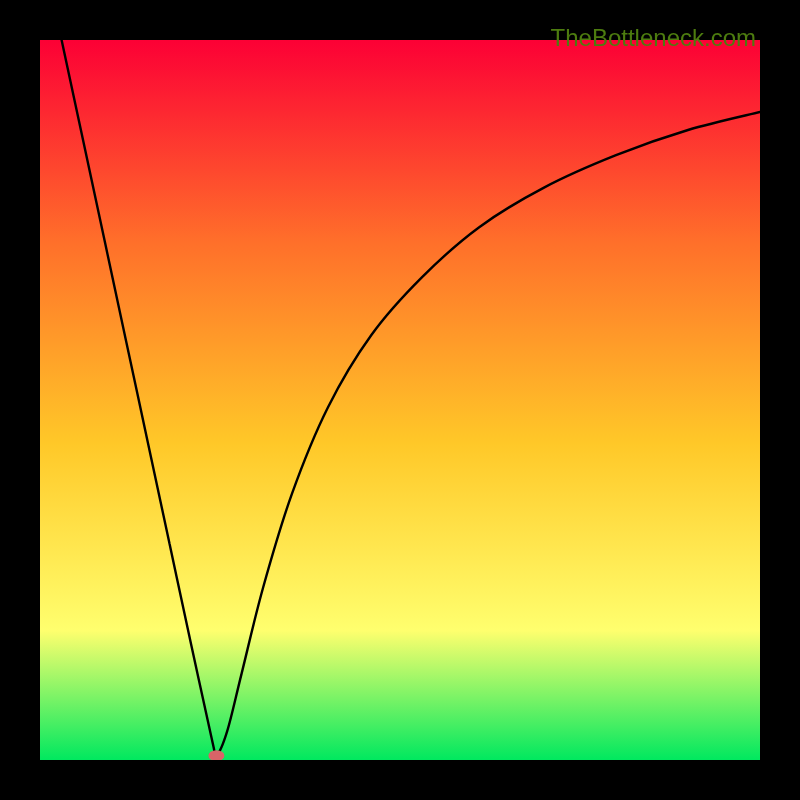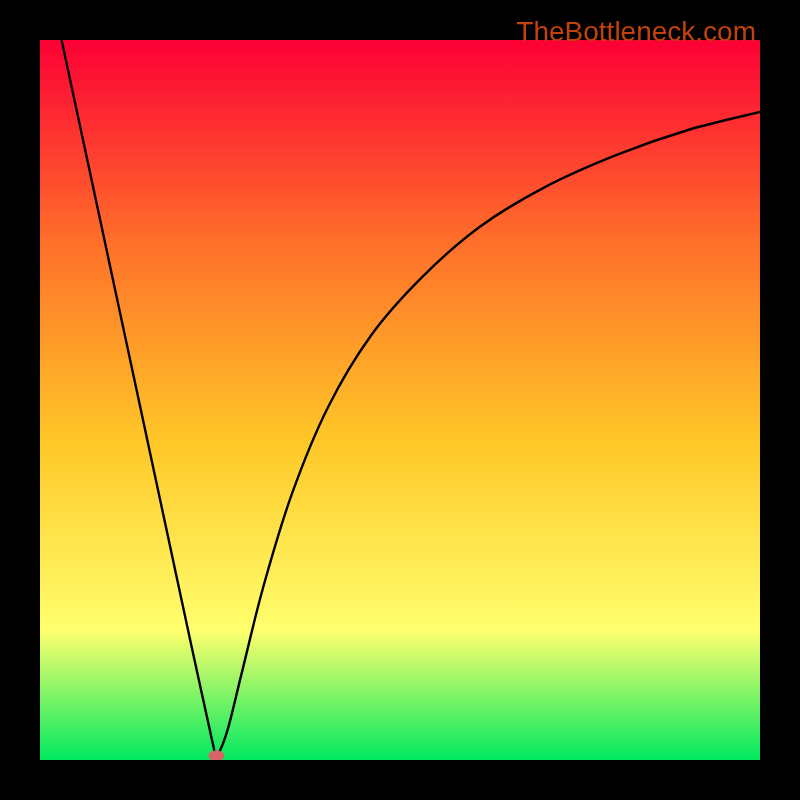"TheBottleneck.com" #watermark { color: #c2410c -> #4d7c0f; font-size: 28px -> 24px; top: 16px -> 24px }
